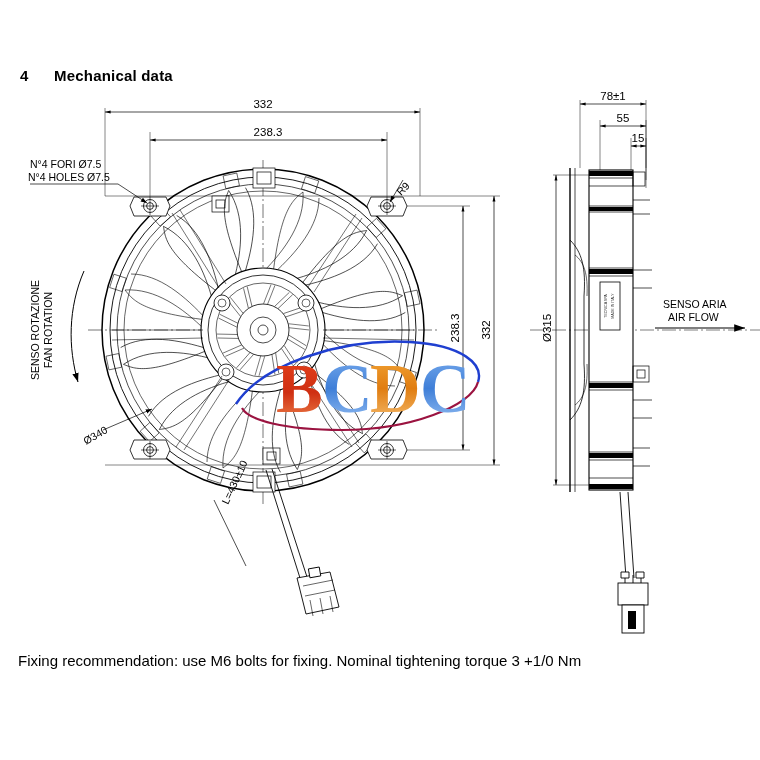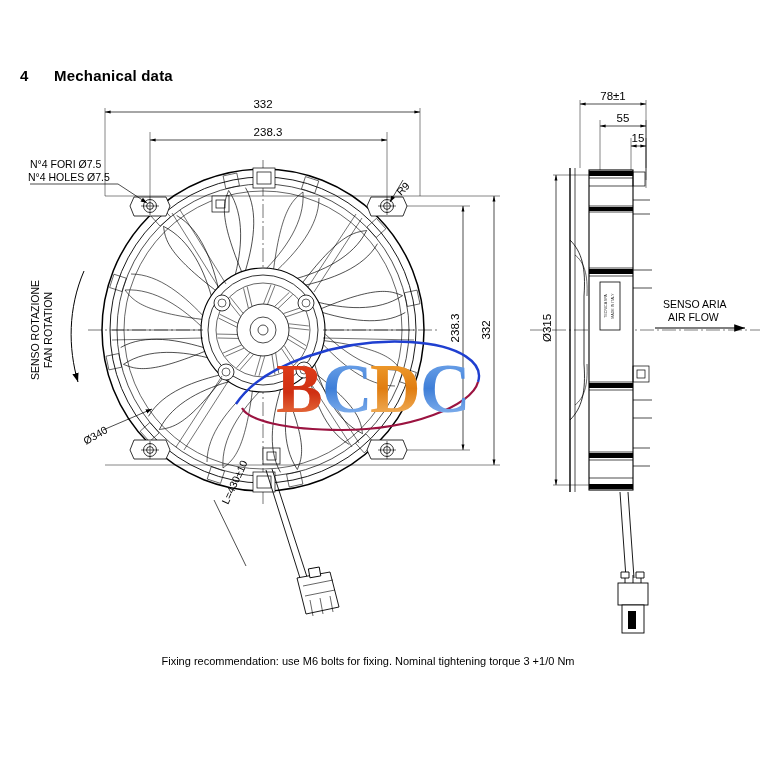"Fixing recommendation: use M6 bolts" .footnote { font-size: 11px -> 15px; text-align: center -> none }
